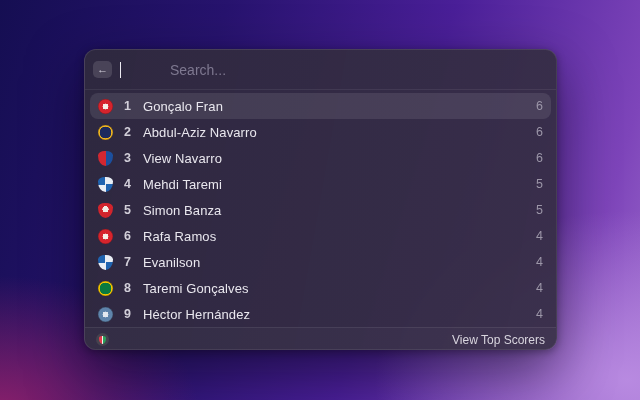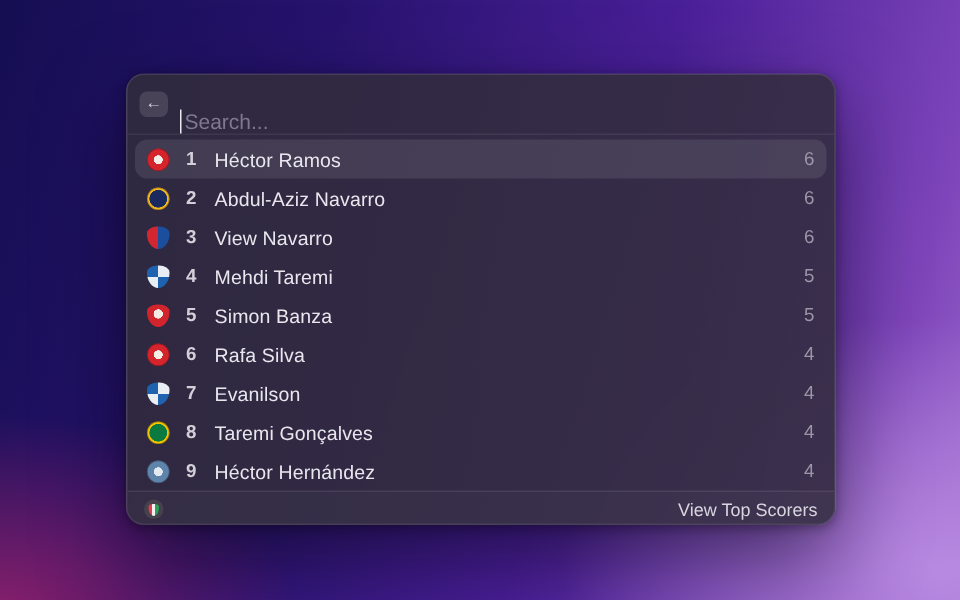"Search..." .search-wrap { align-items: flex-end -> center; gap: none -> 47px }
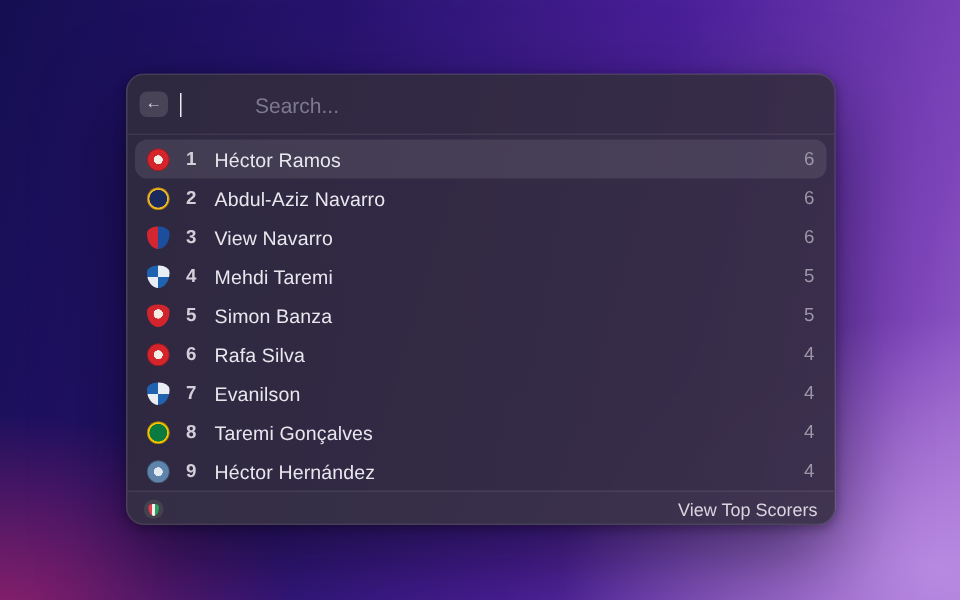"Héctor Ramos" span.name { text: Héctor Ramos -> Gonçalo Fran }
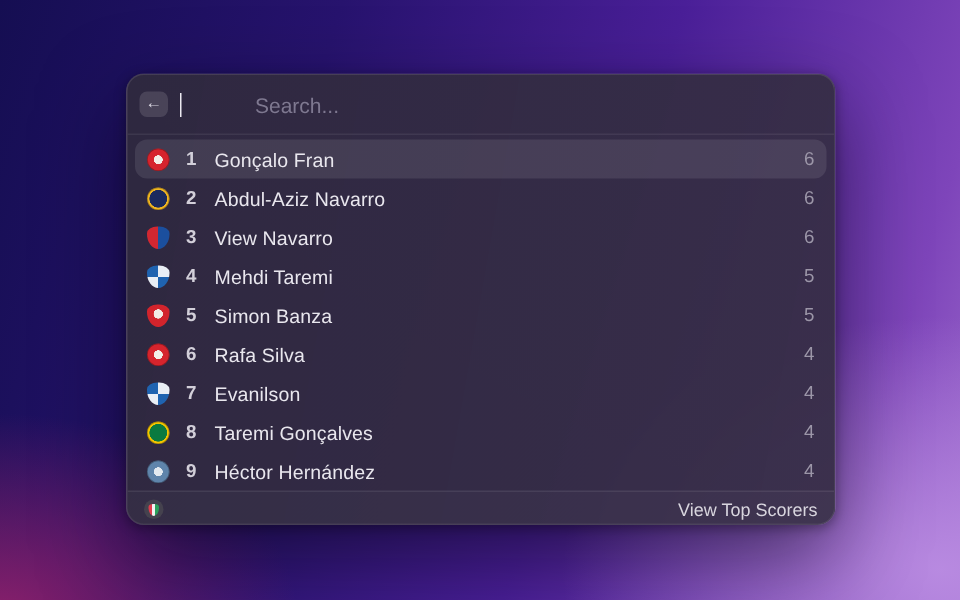"Rafa Silva" span.name { text: Silva -> Ramos }
